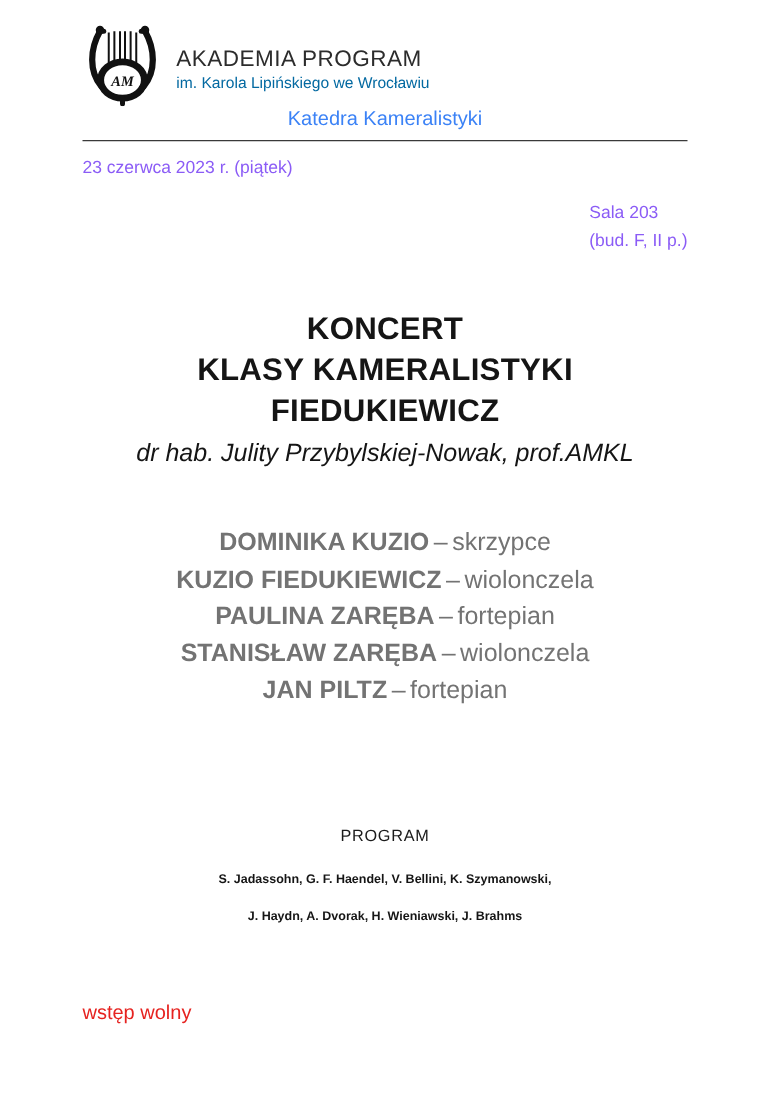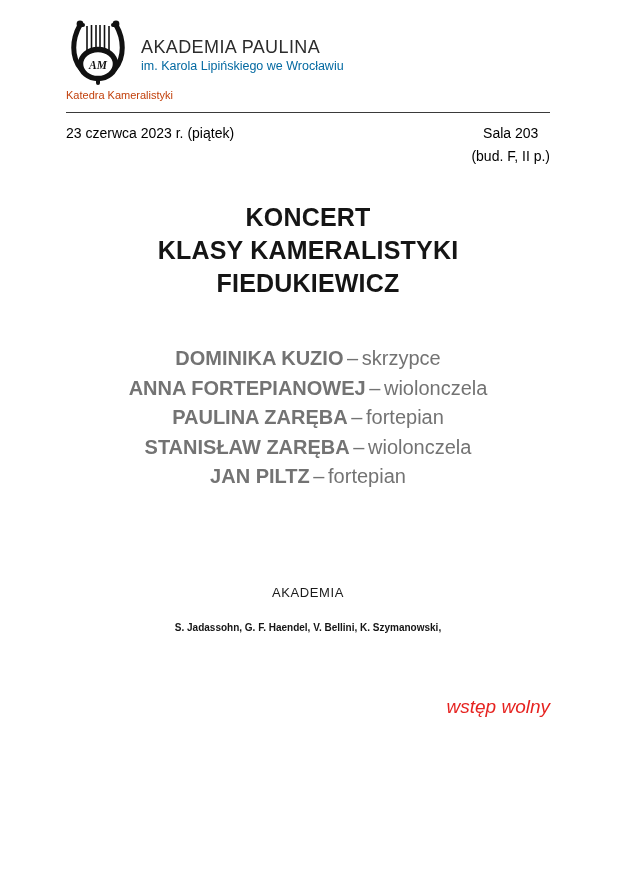"AKADEMIA PAULINA" div.org-name { text: PAULINA -> PROGRAM }
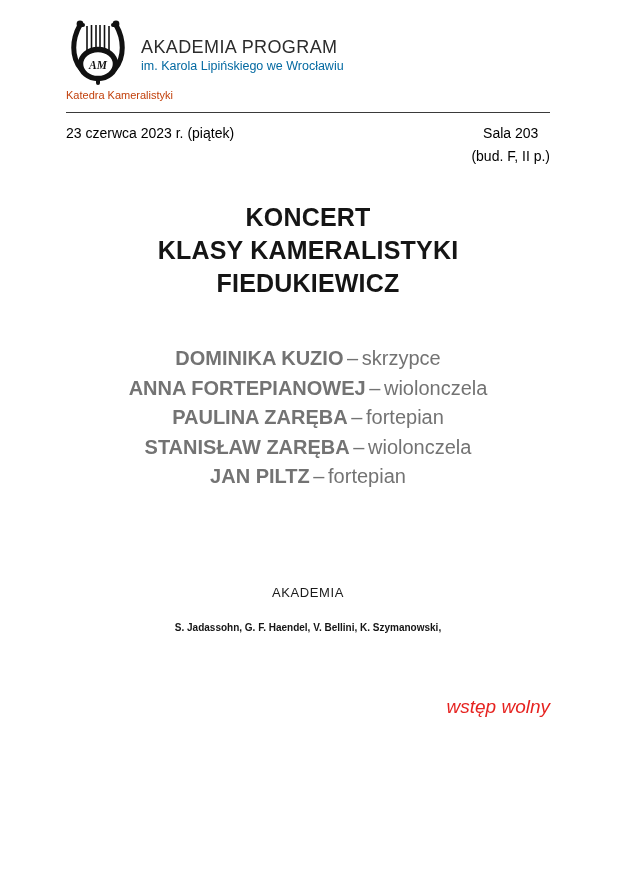"Katedra Kameralistyki" .department { color: #c2410c -> #3b82f6; font-size: 11px -> 16px; text-align: left -> center }
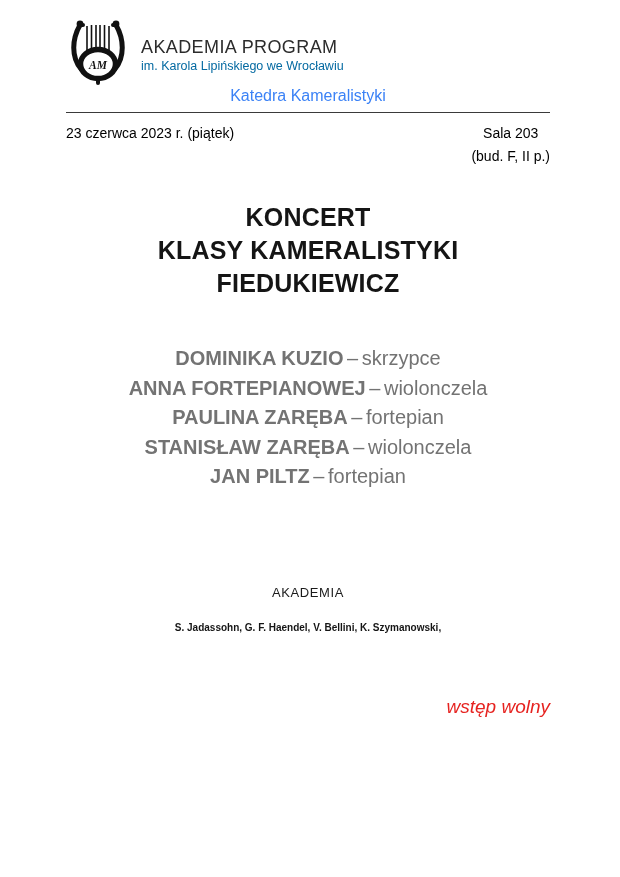"23 czerwca 2023 r. (piątek)" .info-row { color: #000000 -> #8b5cf6 }
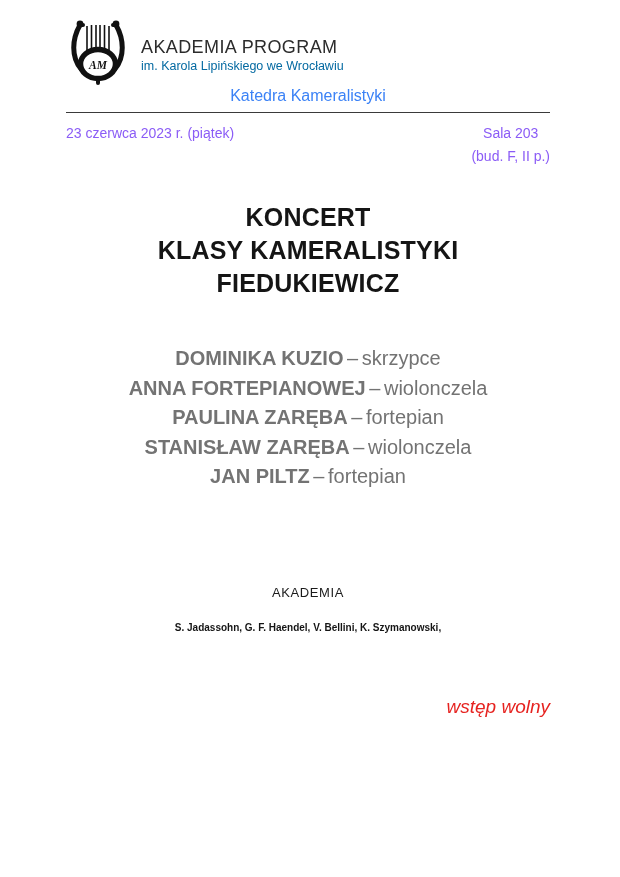"Sala 203" .info-right { margin-top: none -> 36px; text-align: center -> left }
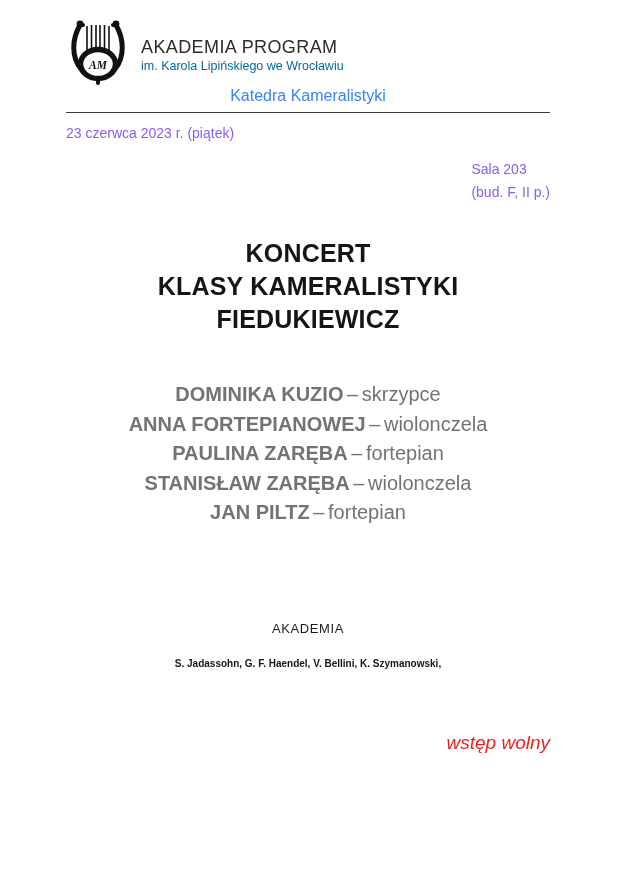"KONCERT" .title-block { margin-top: 33px -> 43px }
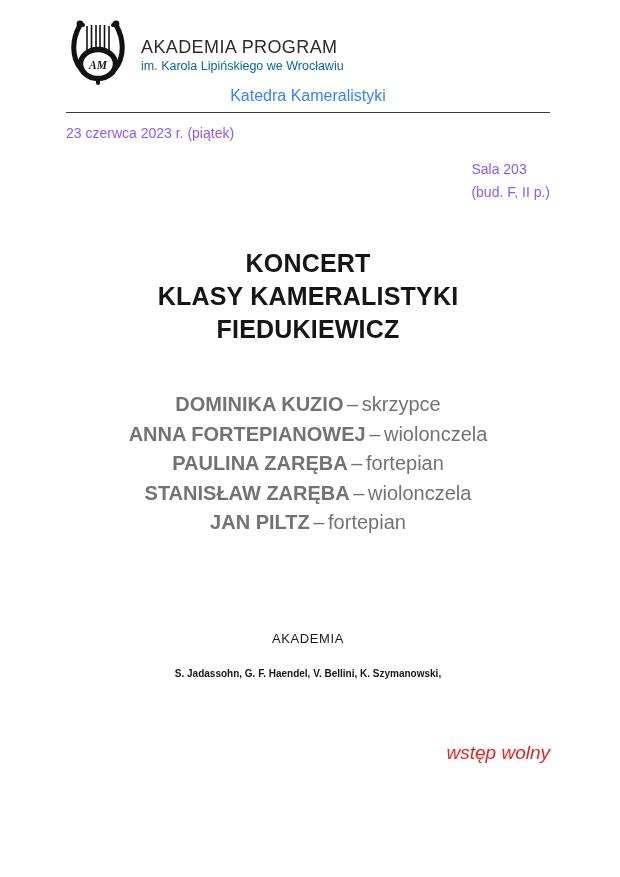"dr hab. Julity Przybylskiej-Nowak," div.title-subtitle { html: none -> <div>dr hab. Julity Przybylskiej-Nowak, prof.AMKL</div> }
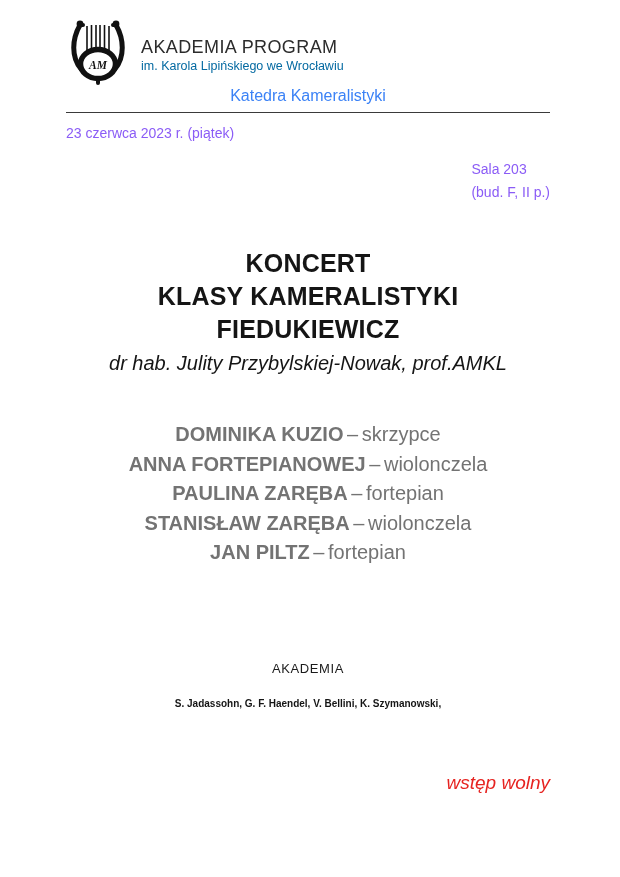"ANNA FORTEPIANOWEJ" span.p-name { text: ANNA FORTEPIANOWEJ -> KUZIO FIEDUKIEWICZ }
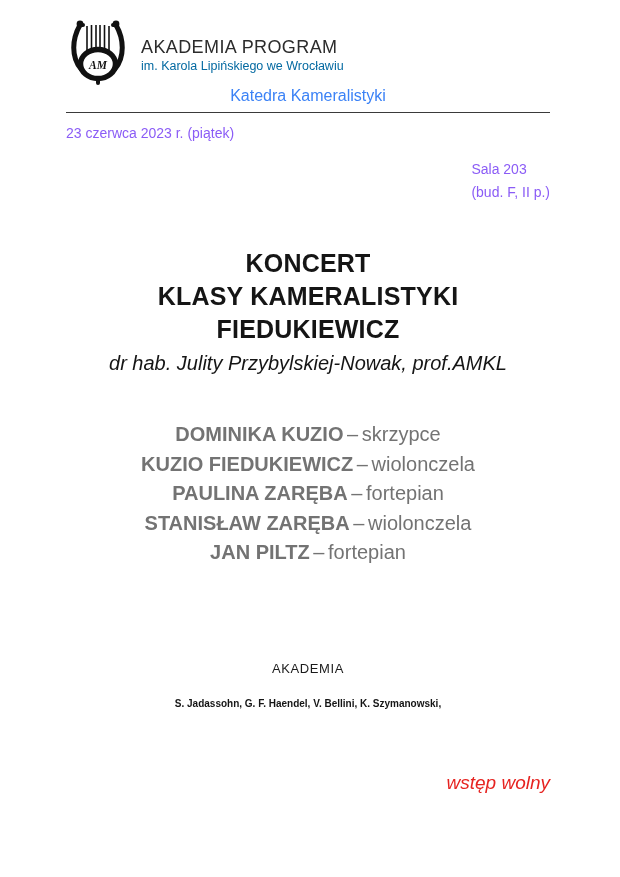"AKADEMIA" div.program-heading { text: AKADEMIA -> PROGRAM }
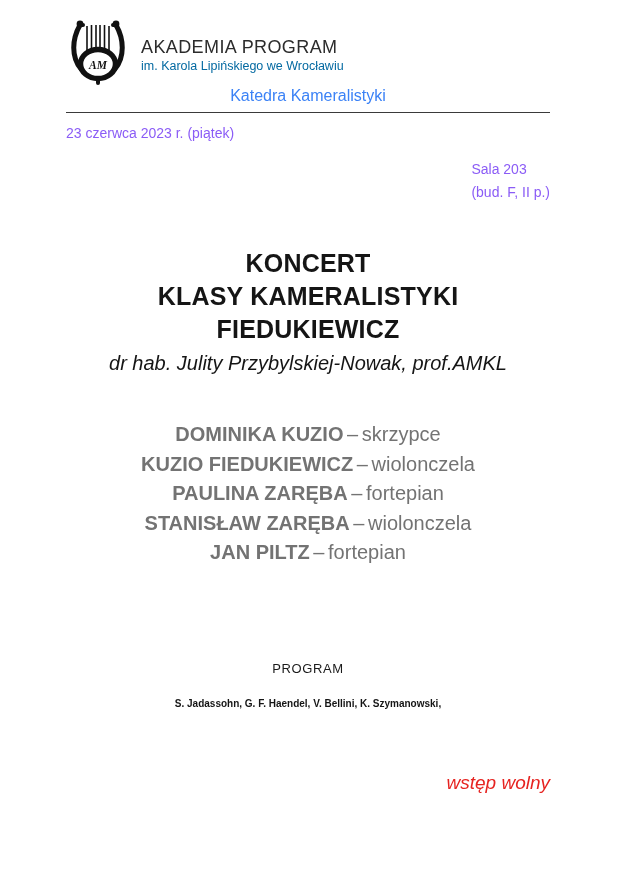"J. Haydn, A. Dvorak, H." div.program-line { html: none -> <div>J. Haydn, A. Dvorak, H. Wieniawski, J. Brahms</div> }
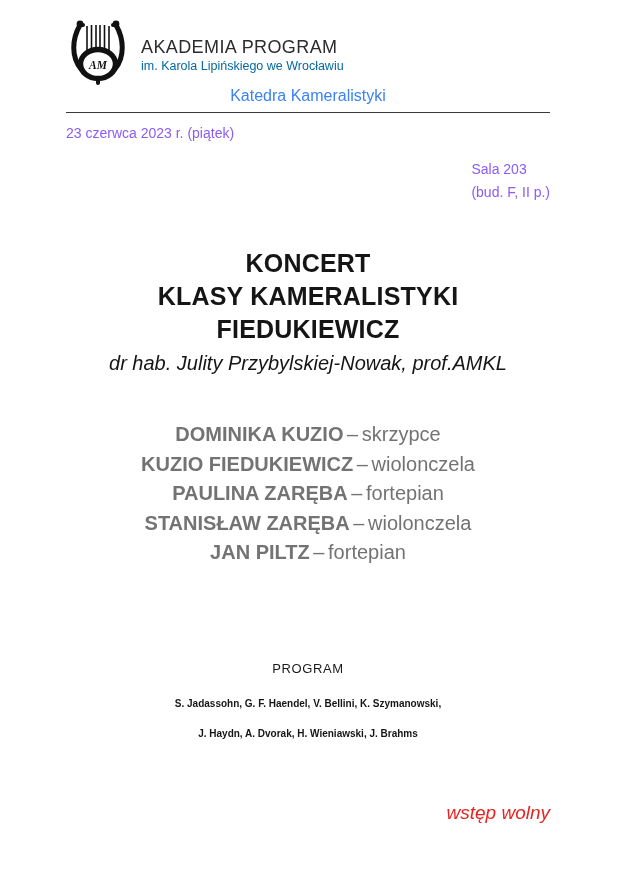"wstęp wolny" .admission { font-size: 19px -> 16px; font-style: italic -> none; text-align: right -> left }
